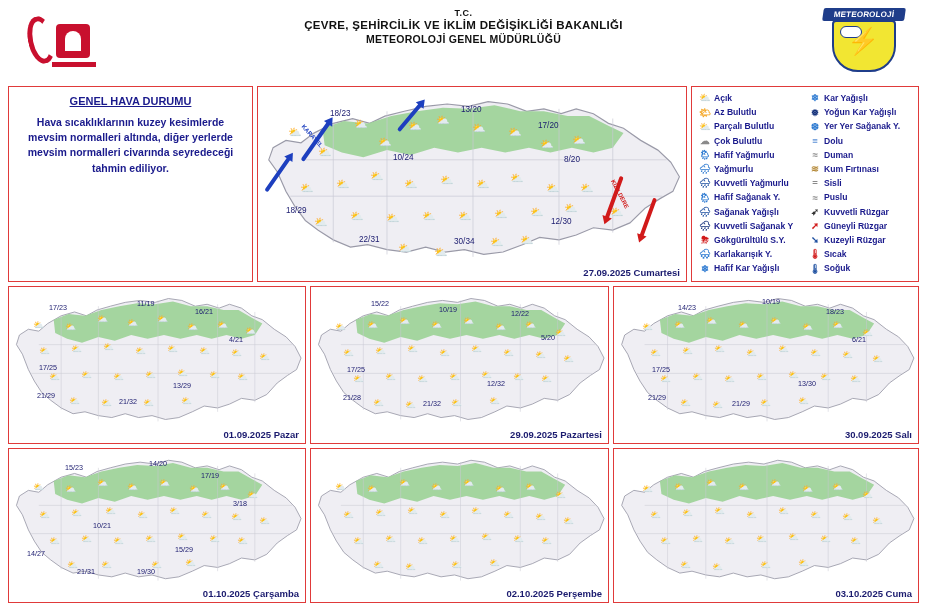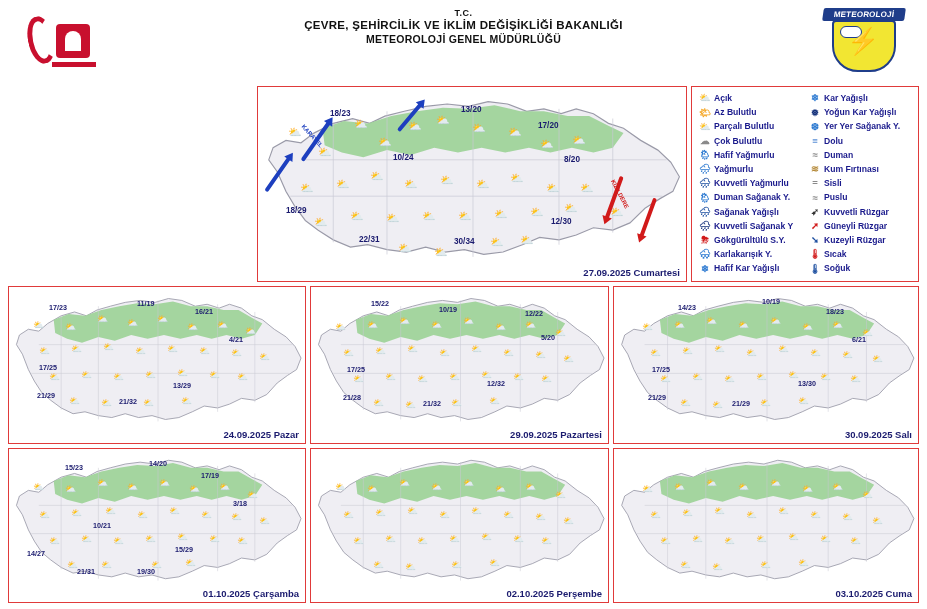"GENEL HAVA DURUMU" div.panel { html: none -> <div> <div>GENEL HAVA DURUMU</div> <div>Hava sıcaklıklarının kuzey kesimlerde mevsim normalleri altında, diğer yerlerde mevsim normalleri civarında seyredeceği tahmin ediliyor.</div> </div> }
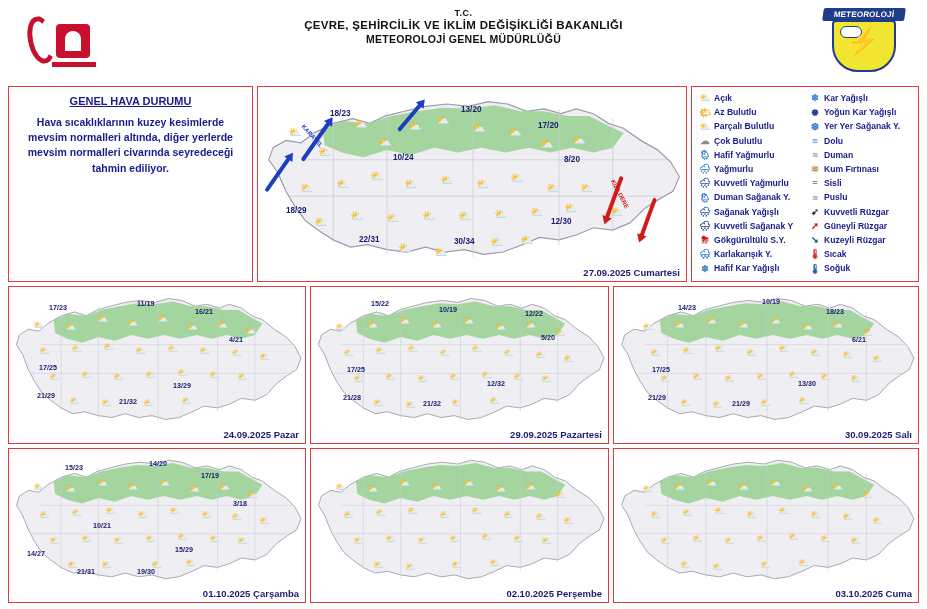"18/23" .temp { font-weight: bold -> normal }
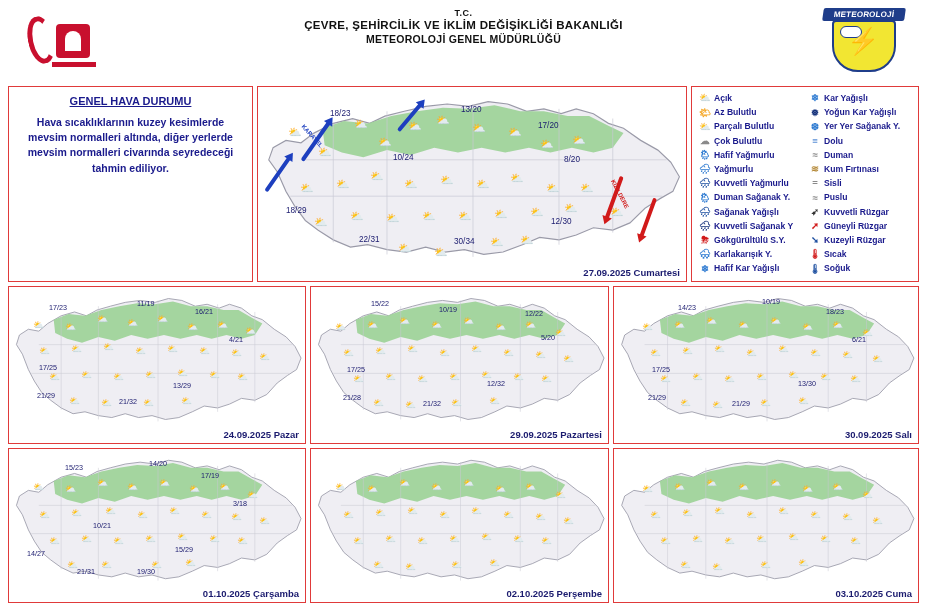"Duman Sağanak Y." span { text: Duman -> Hafif }
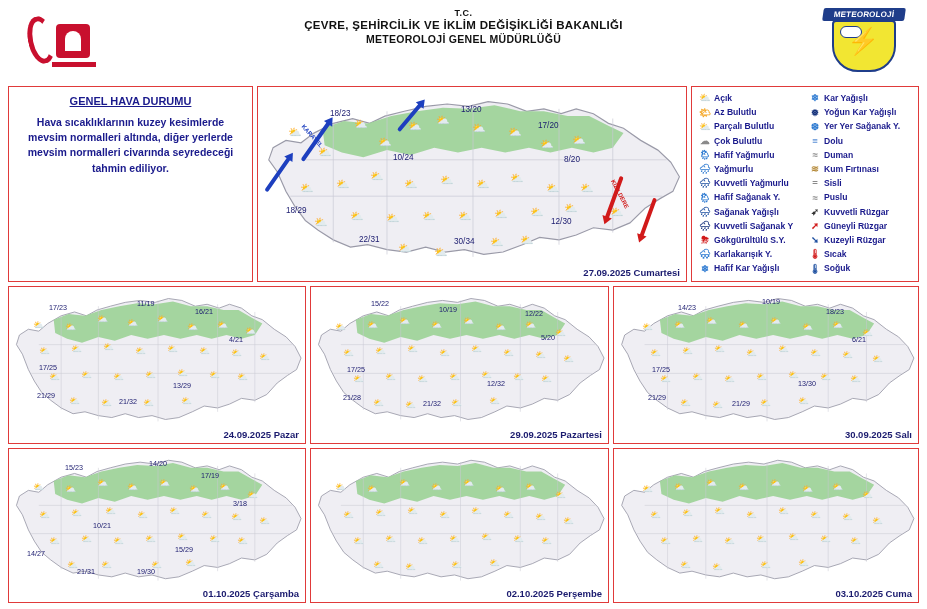"12/22" span.temp { left: 214px -> 200px }
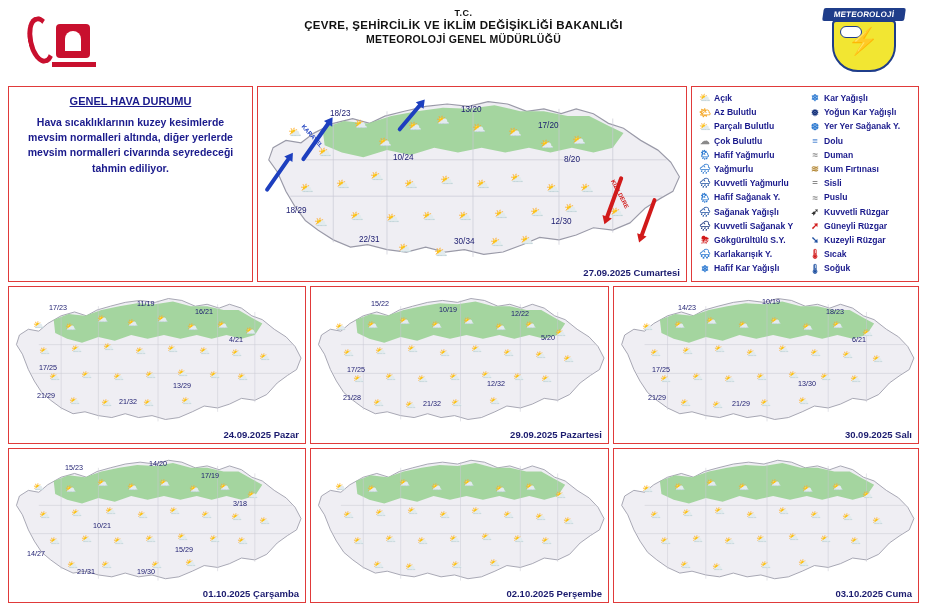"24.09.2025 Pazar" div.panel-label { text: 24.09.2025 -> 01.09.2025 }
